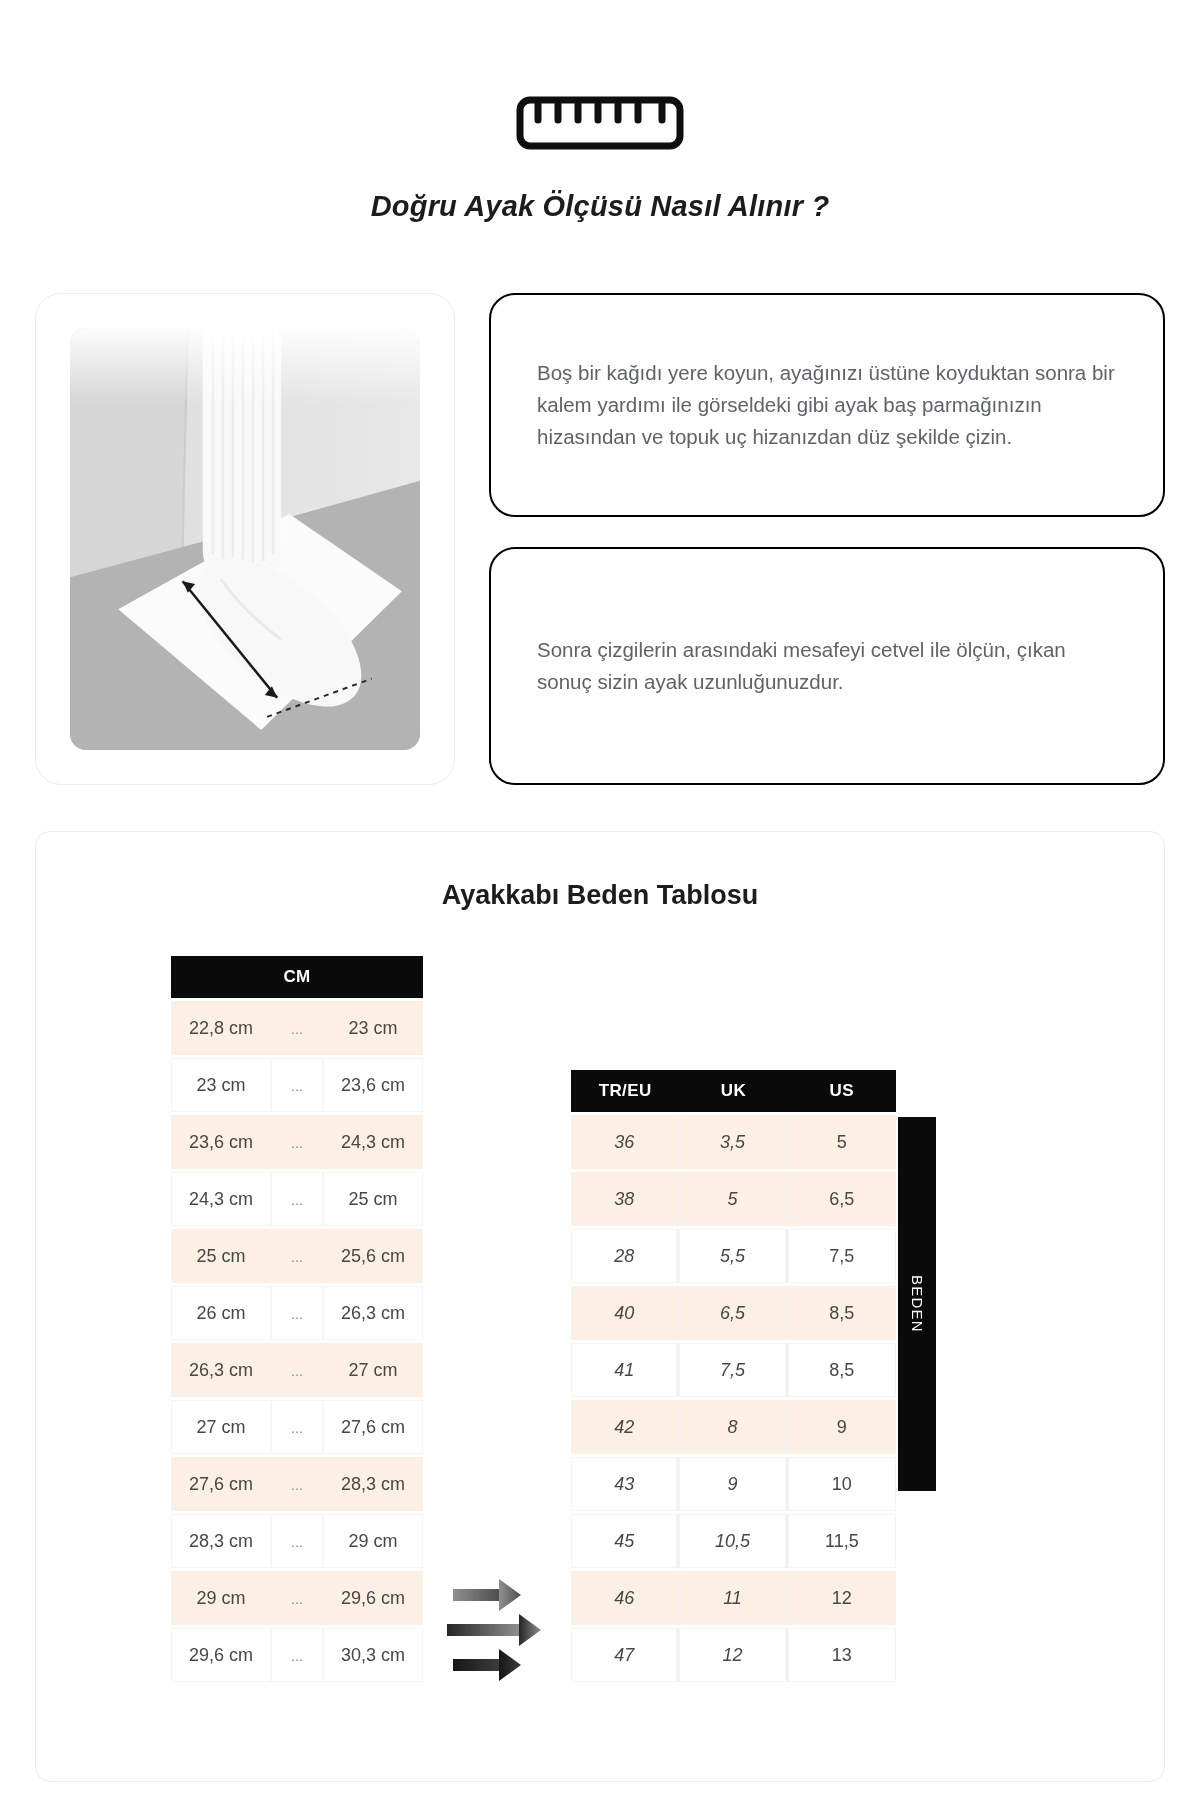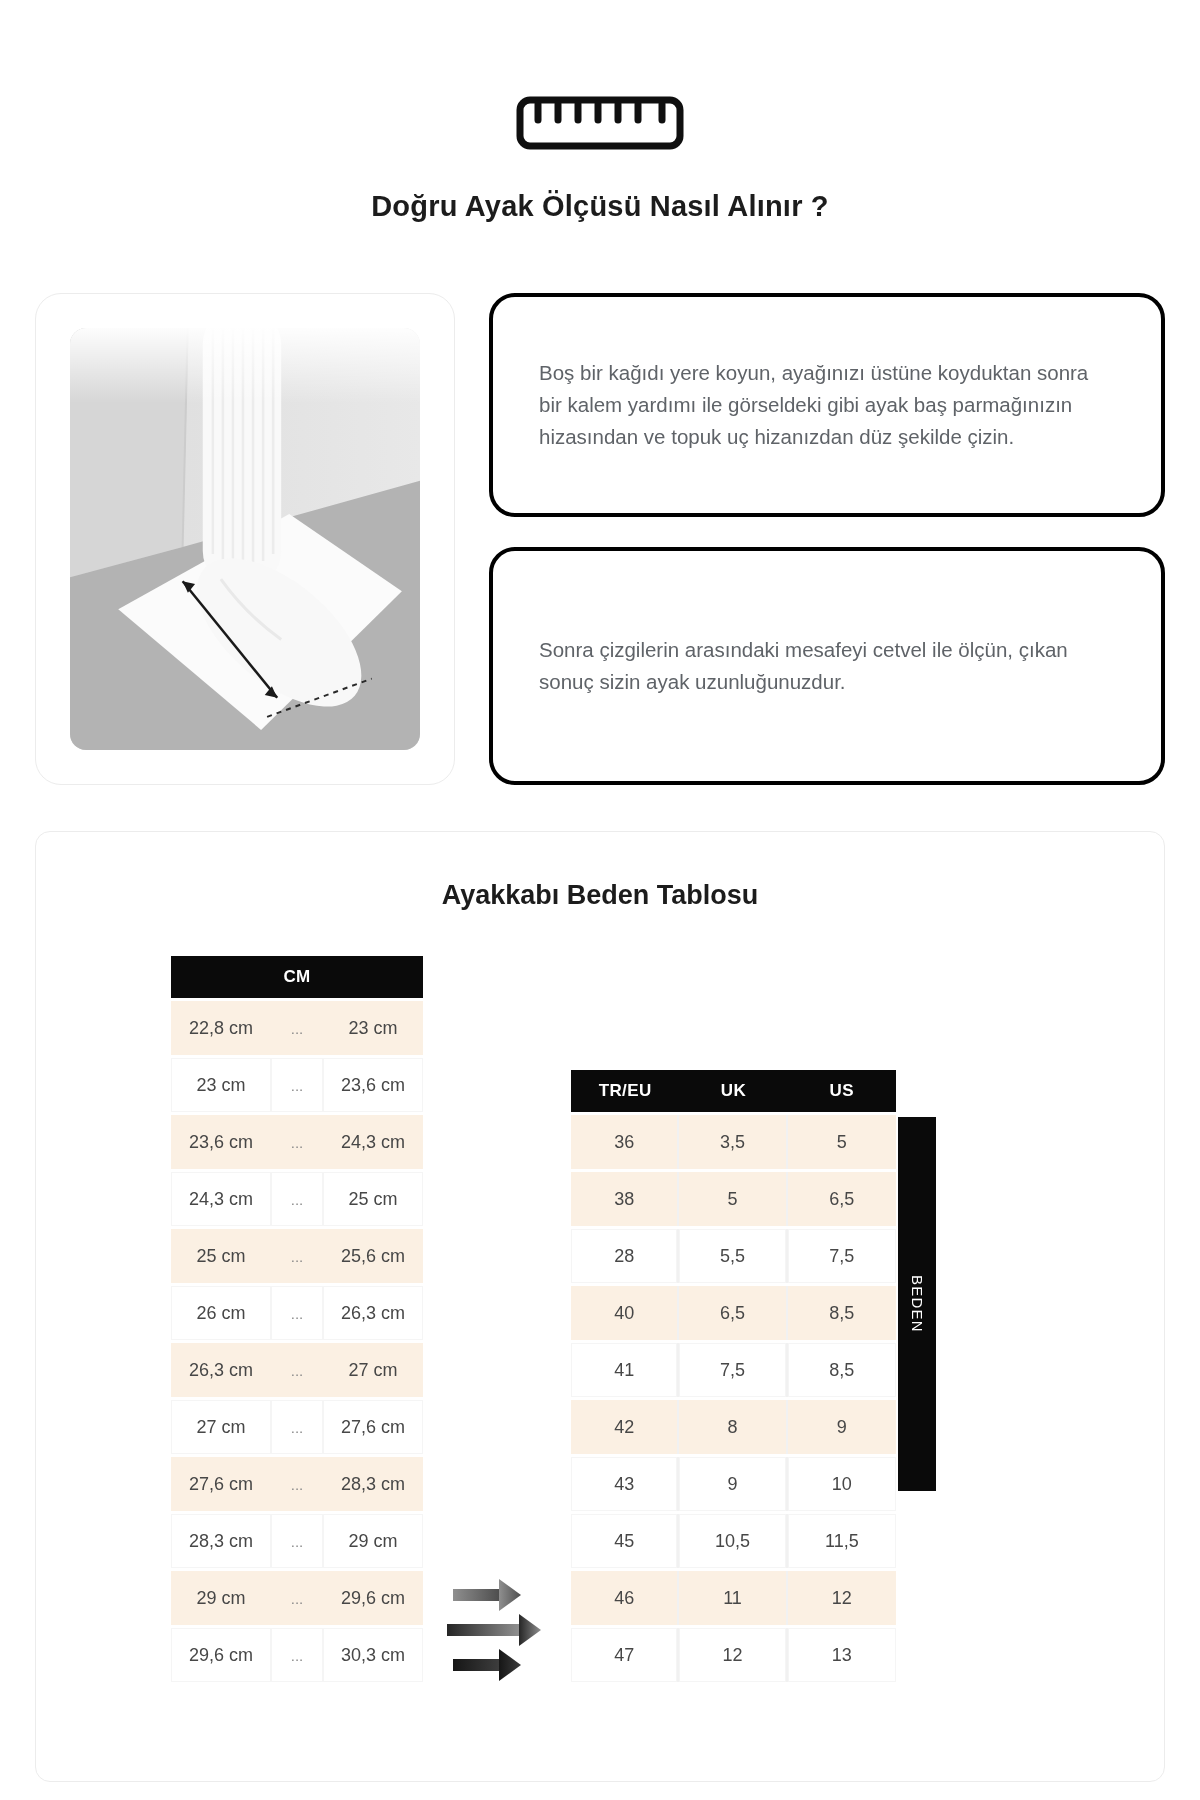"Doğru Ayak Ölçüsü Nasıl Alınır" .hero { font-style: none -> italic }
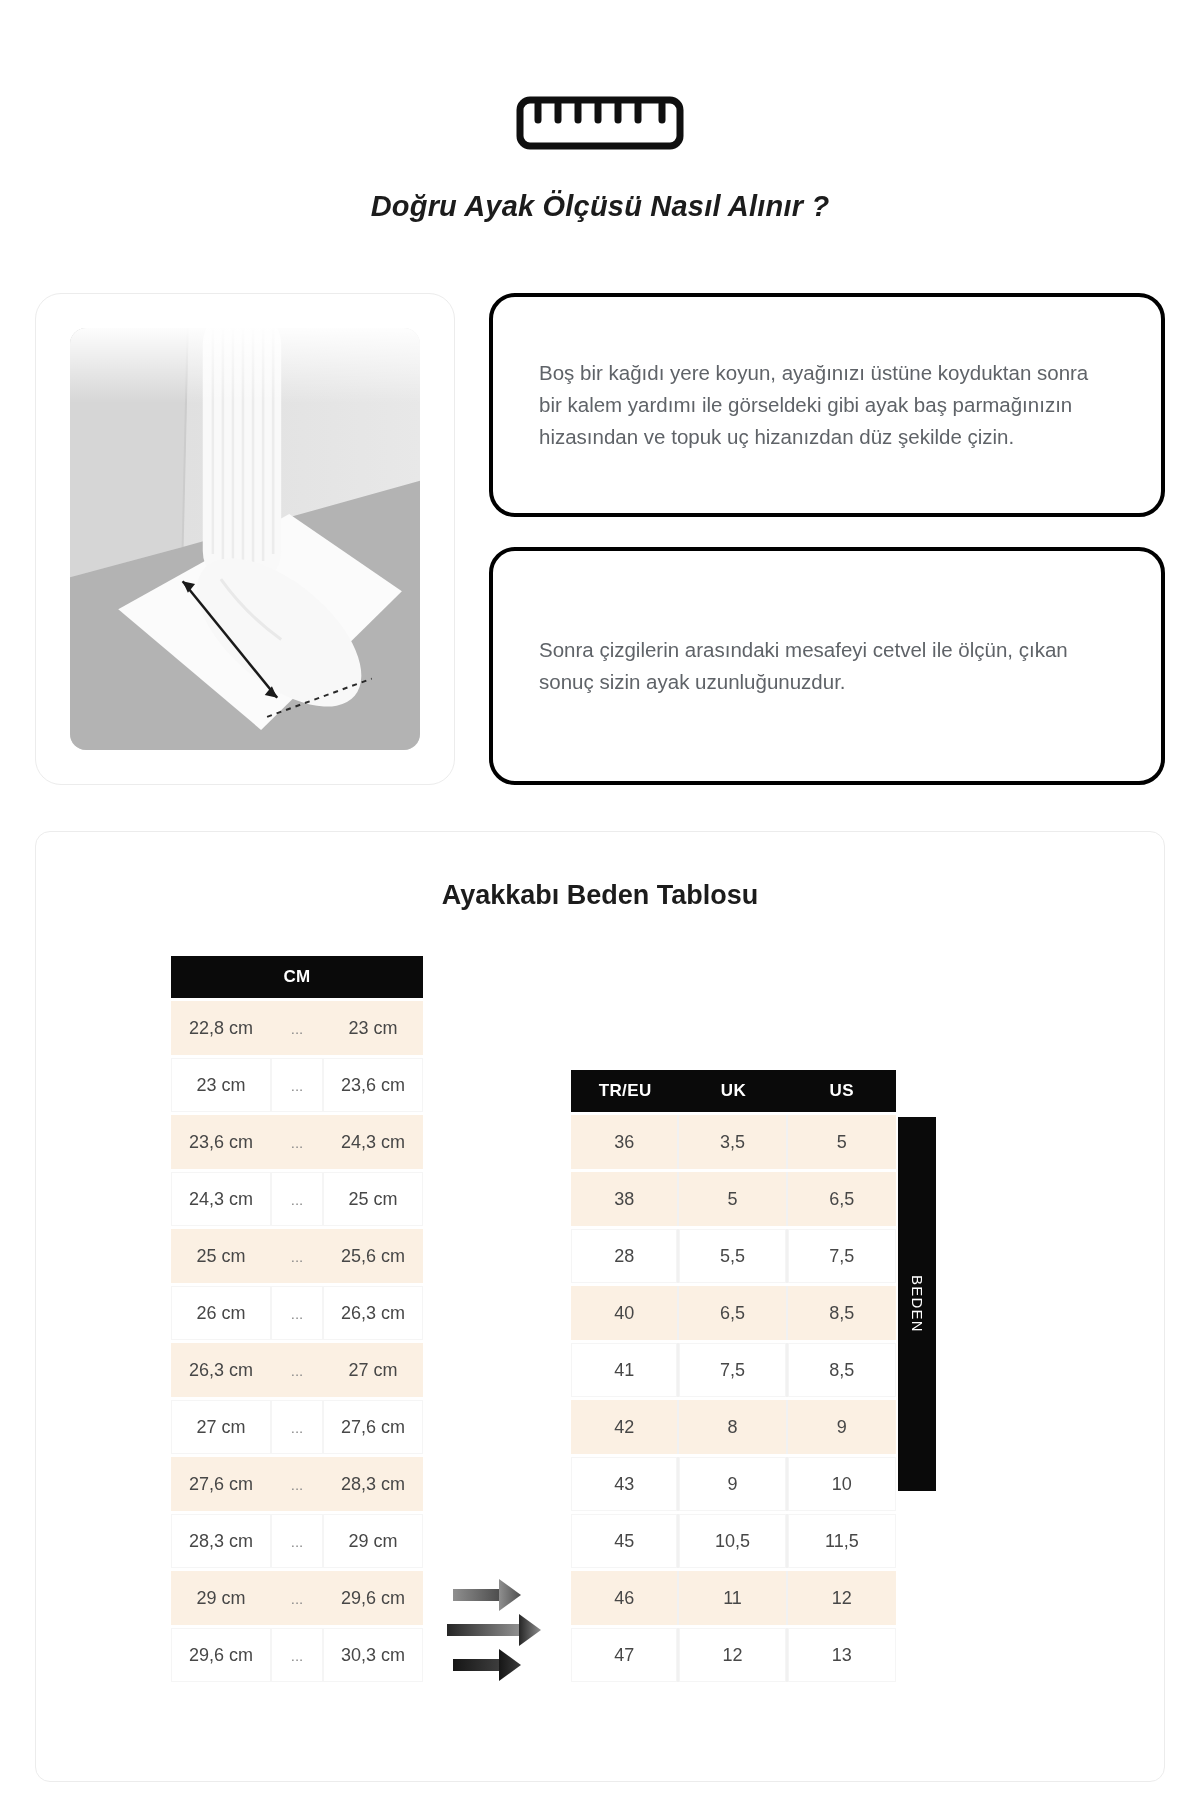"Boş bir kağıdı yere koyun," .text-card { border: 4px solid #000000 -> 2px solid #000000 }
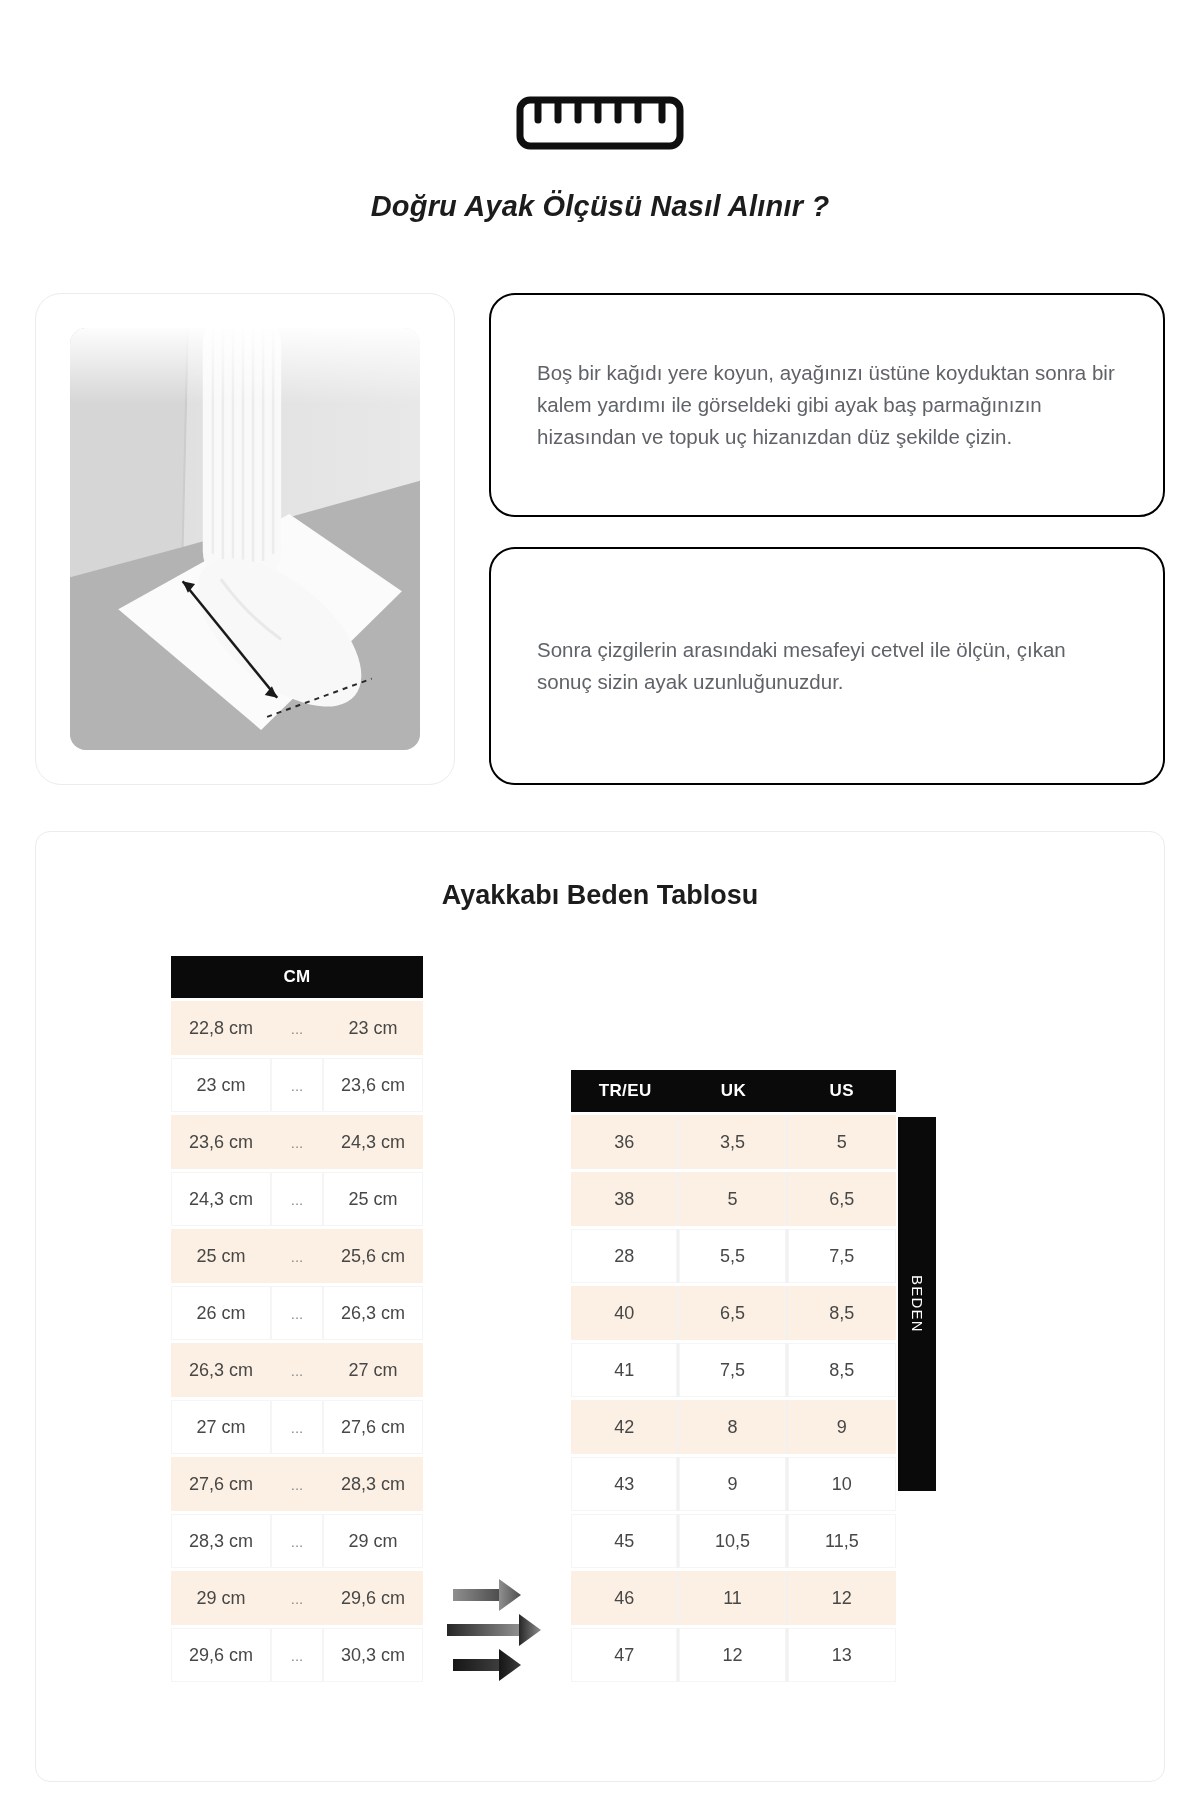"36" .size-table td:nth-child(1), .size-table td:nth-child(2) { font-style: none -> italic }
